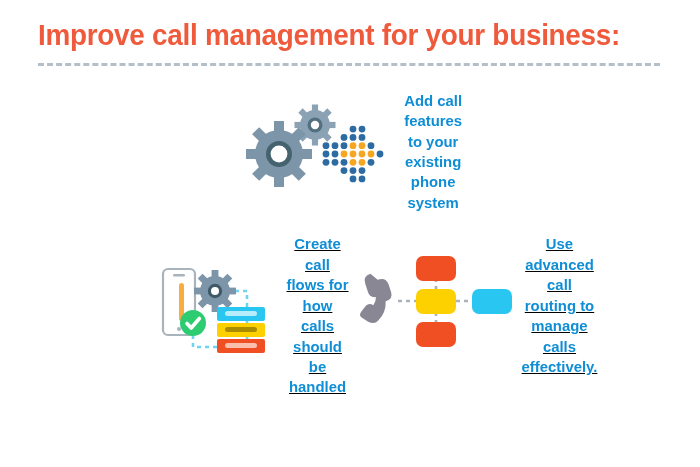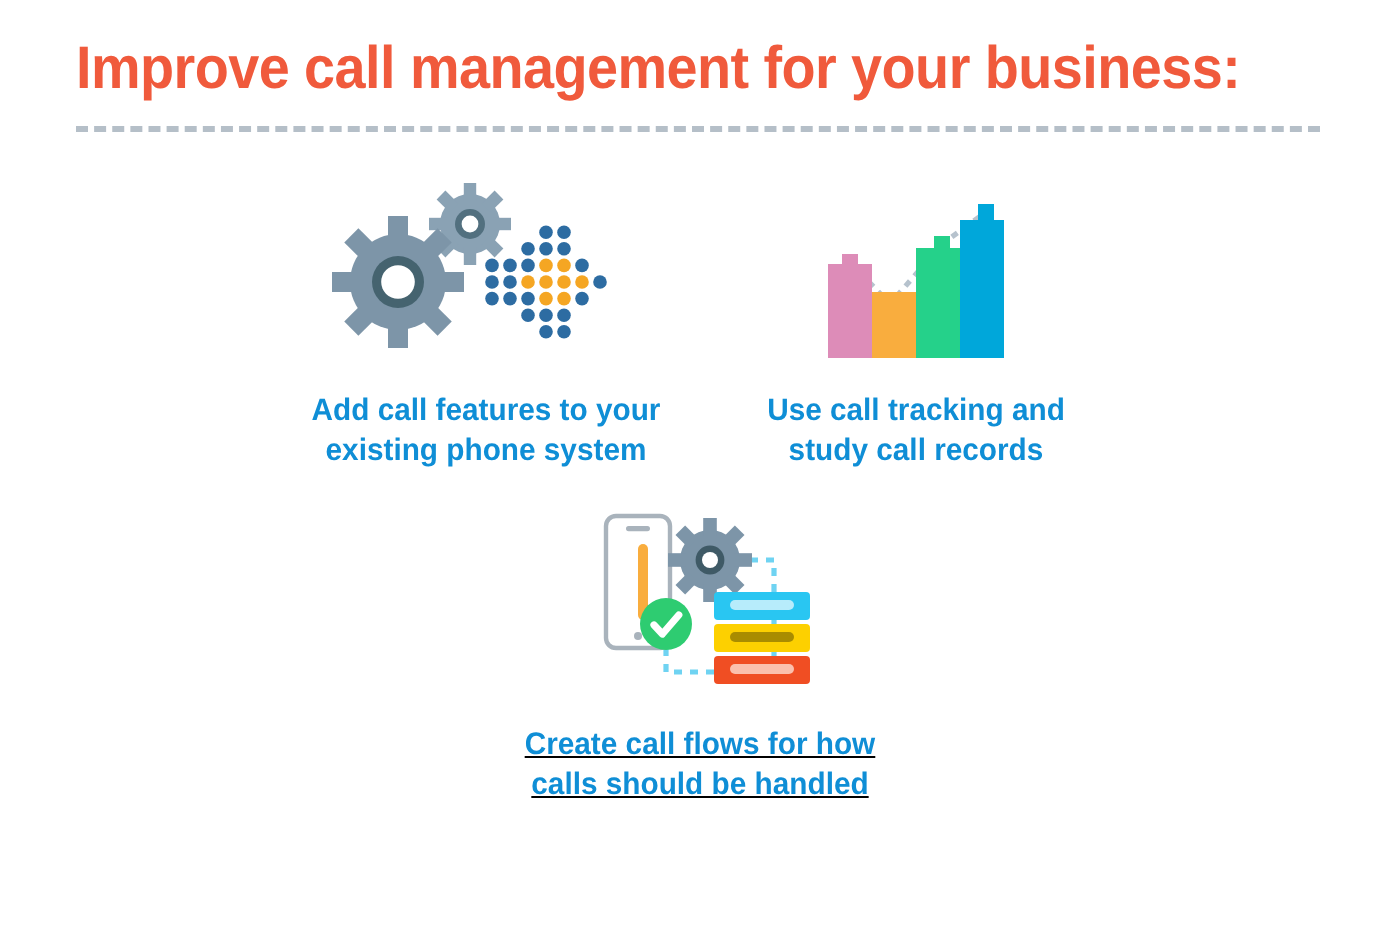"Add call features to your" .cell { flex-direction: column -> none }
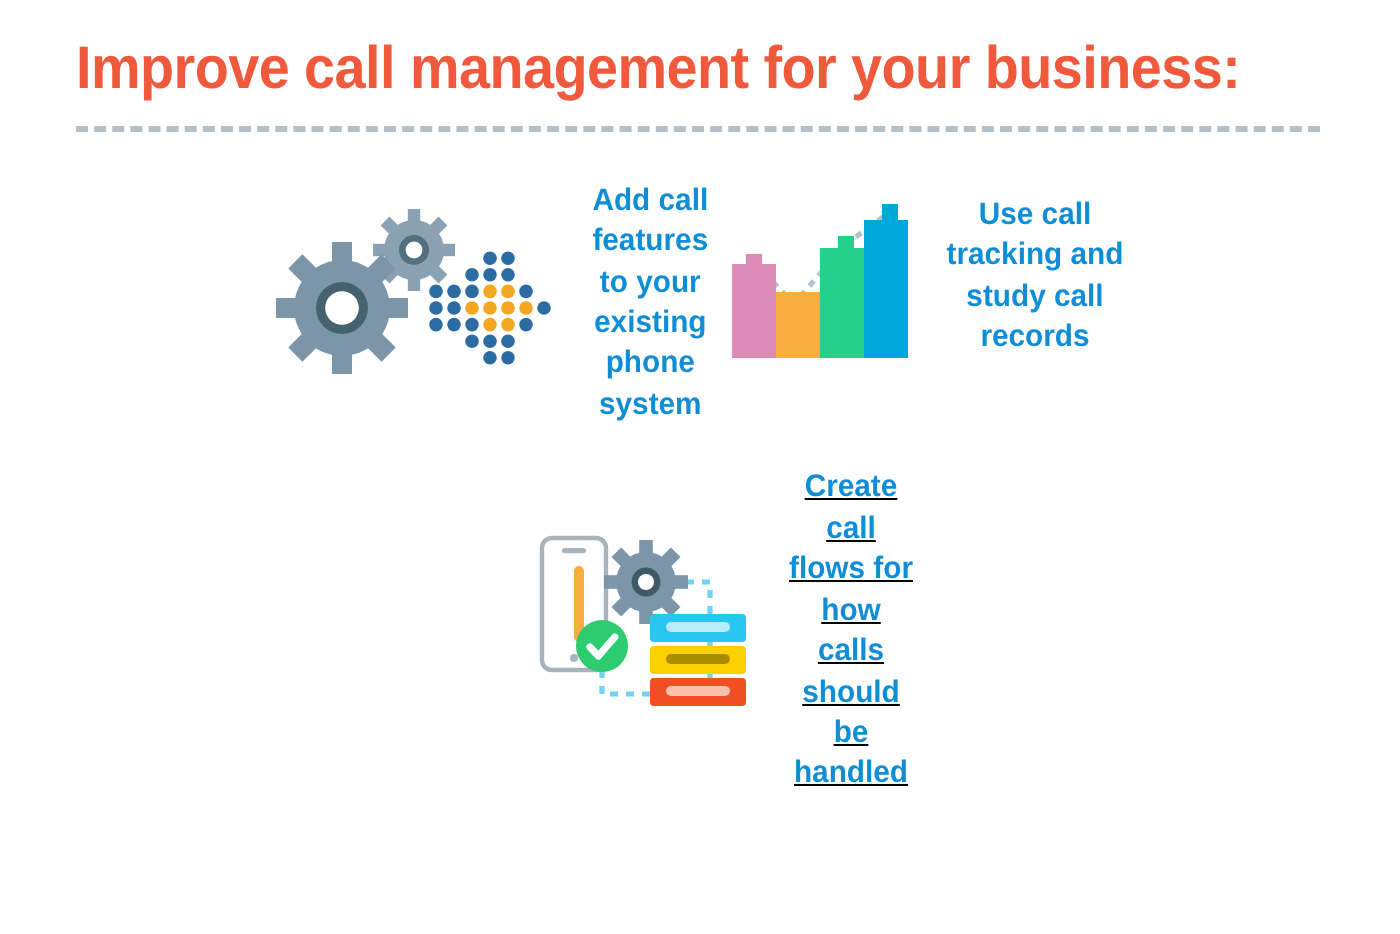"Use call tracking and study" div.cell { html: <div> <div> <svg> <polyline></polyline> <rect></rect> <rect></rect> <rect></rect> <rect></rect> <rect></rect> <rect></rect> <rect></rect> <rect></rect> </svg> </div> <div>Use call tracking and study call records</div> </div> -> none }
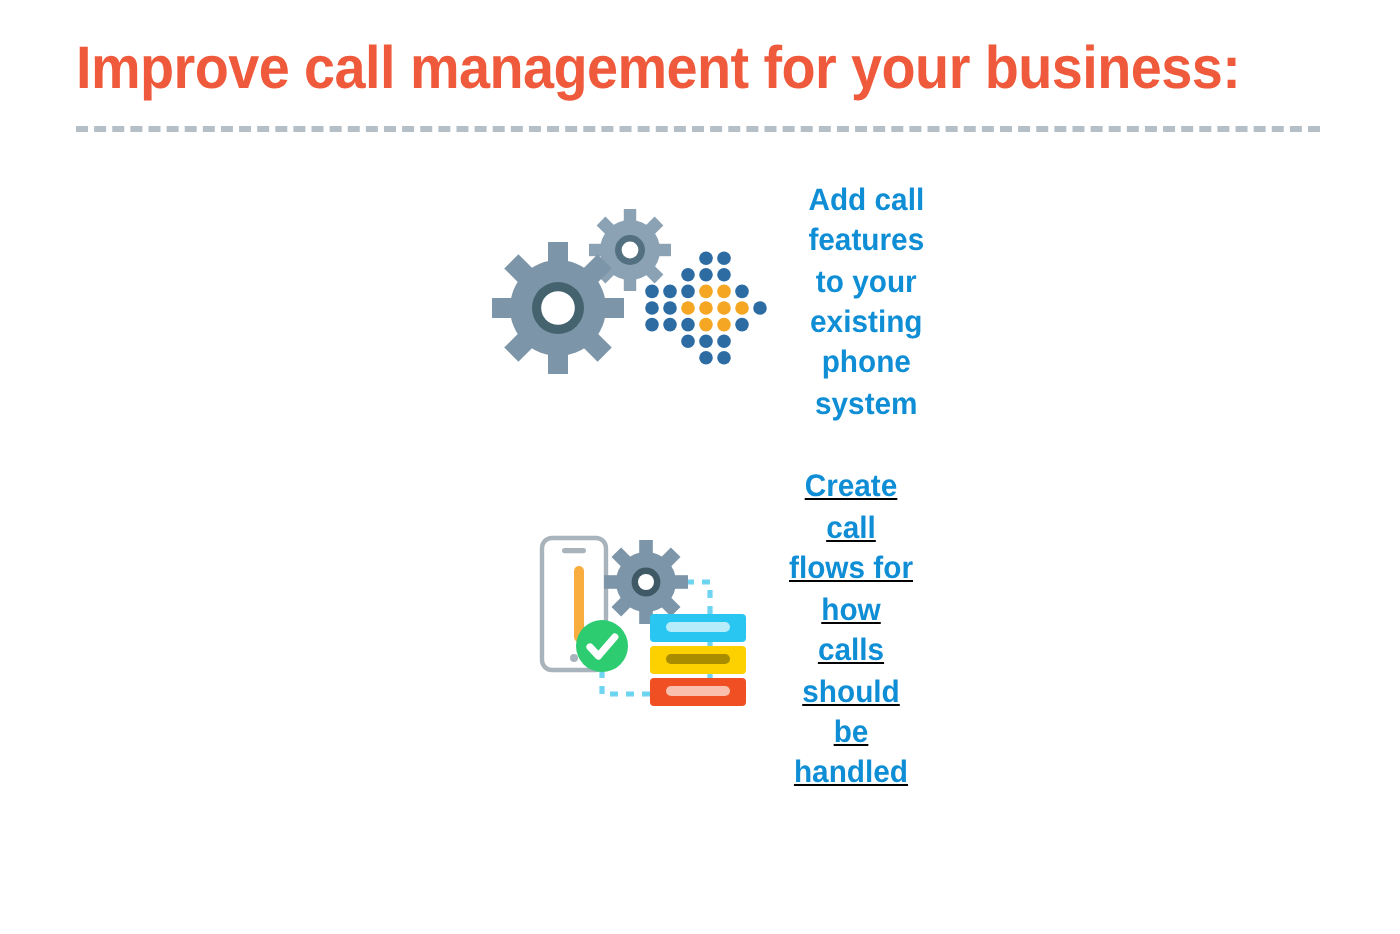"Use advanced call routing to" div.cell { html: none -> <div> <div> <svg> <line></line> <line></line> <line></line> <line></line> <g> <path></path> </g> <rect></rect> <rect></rect> <rect></rect> <rect></rect> </svg> </div> <div>Use advanced call routing to manage calls effectively.</div> </div> }
